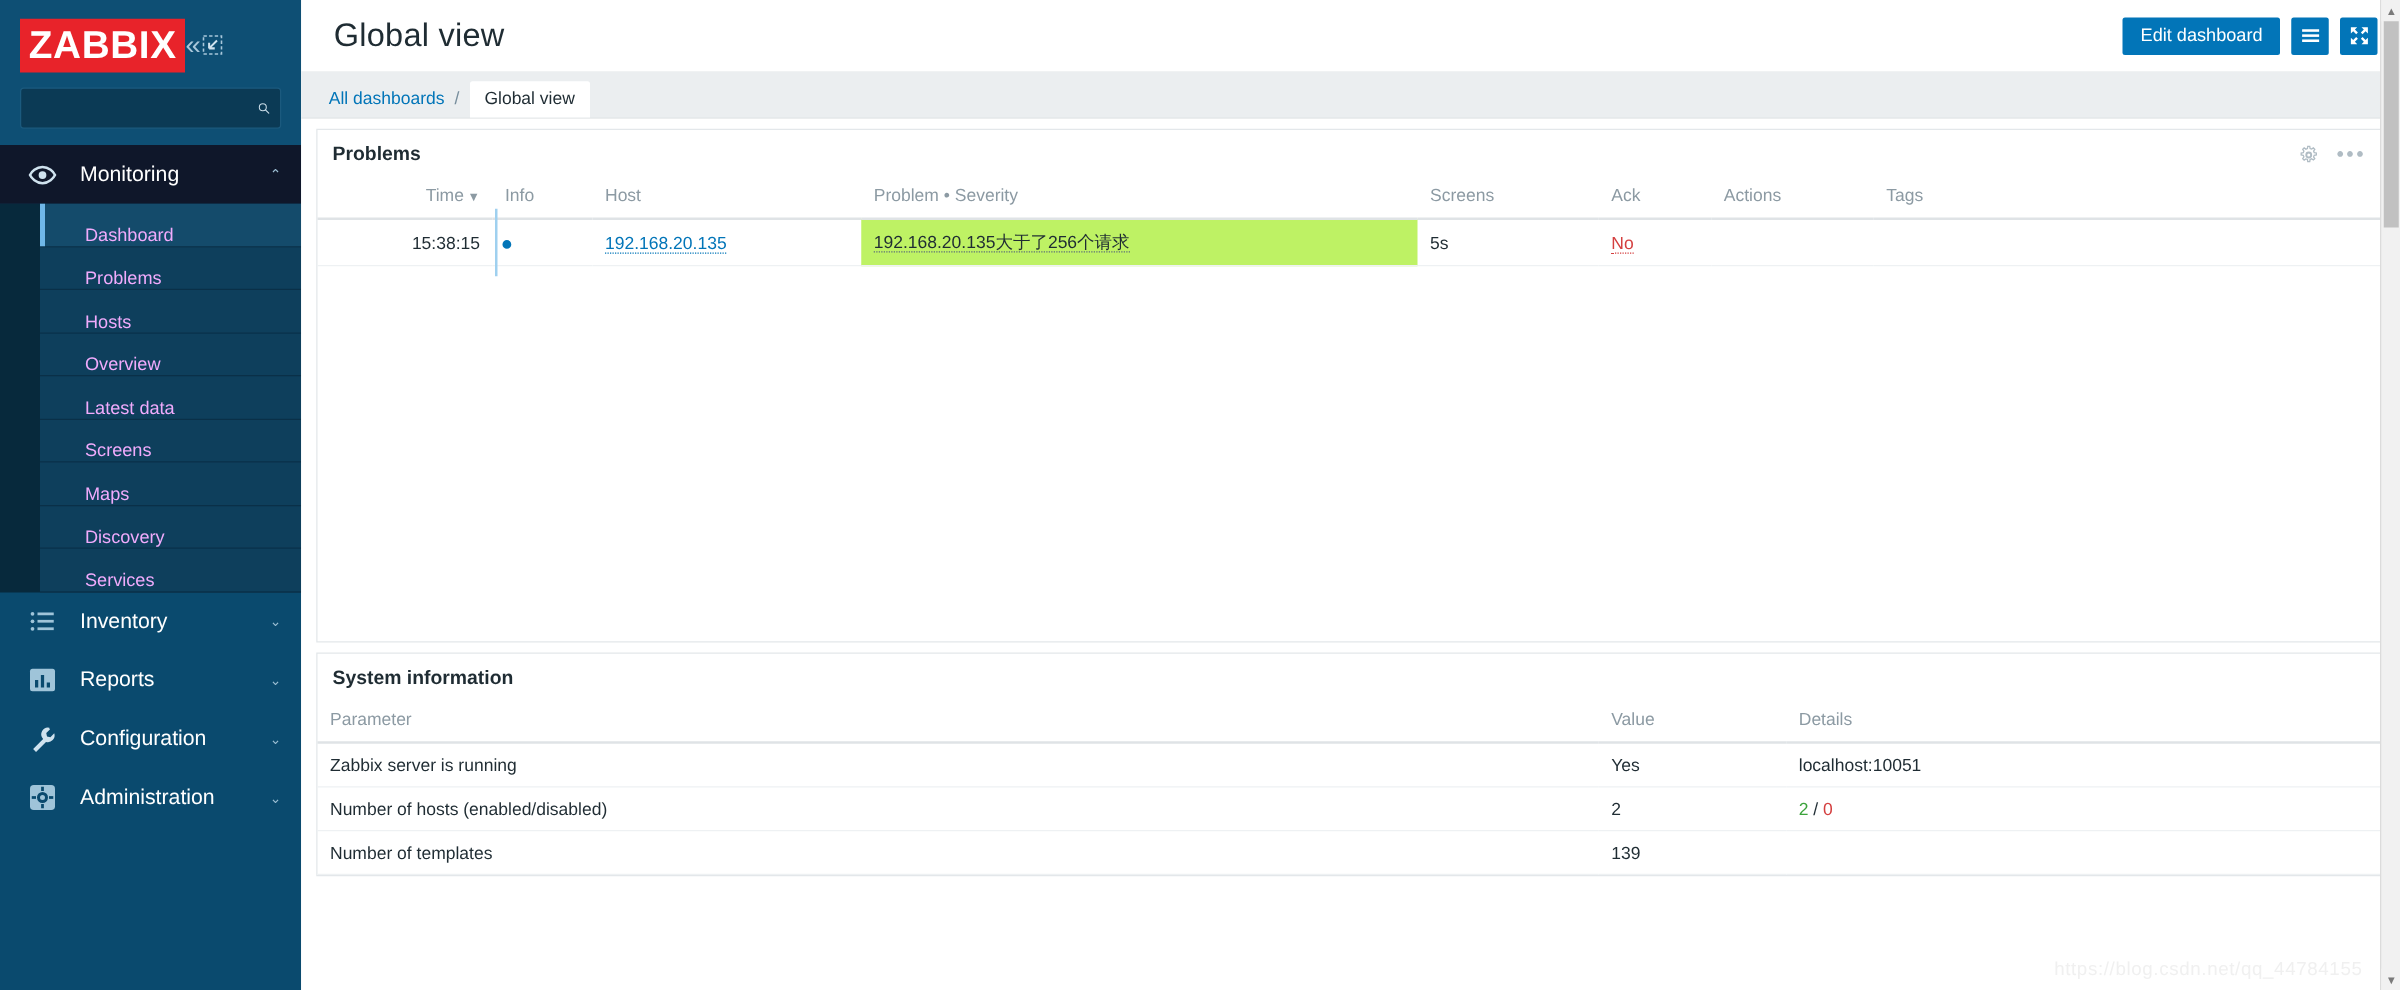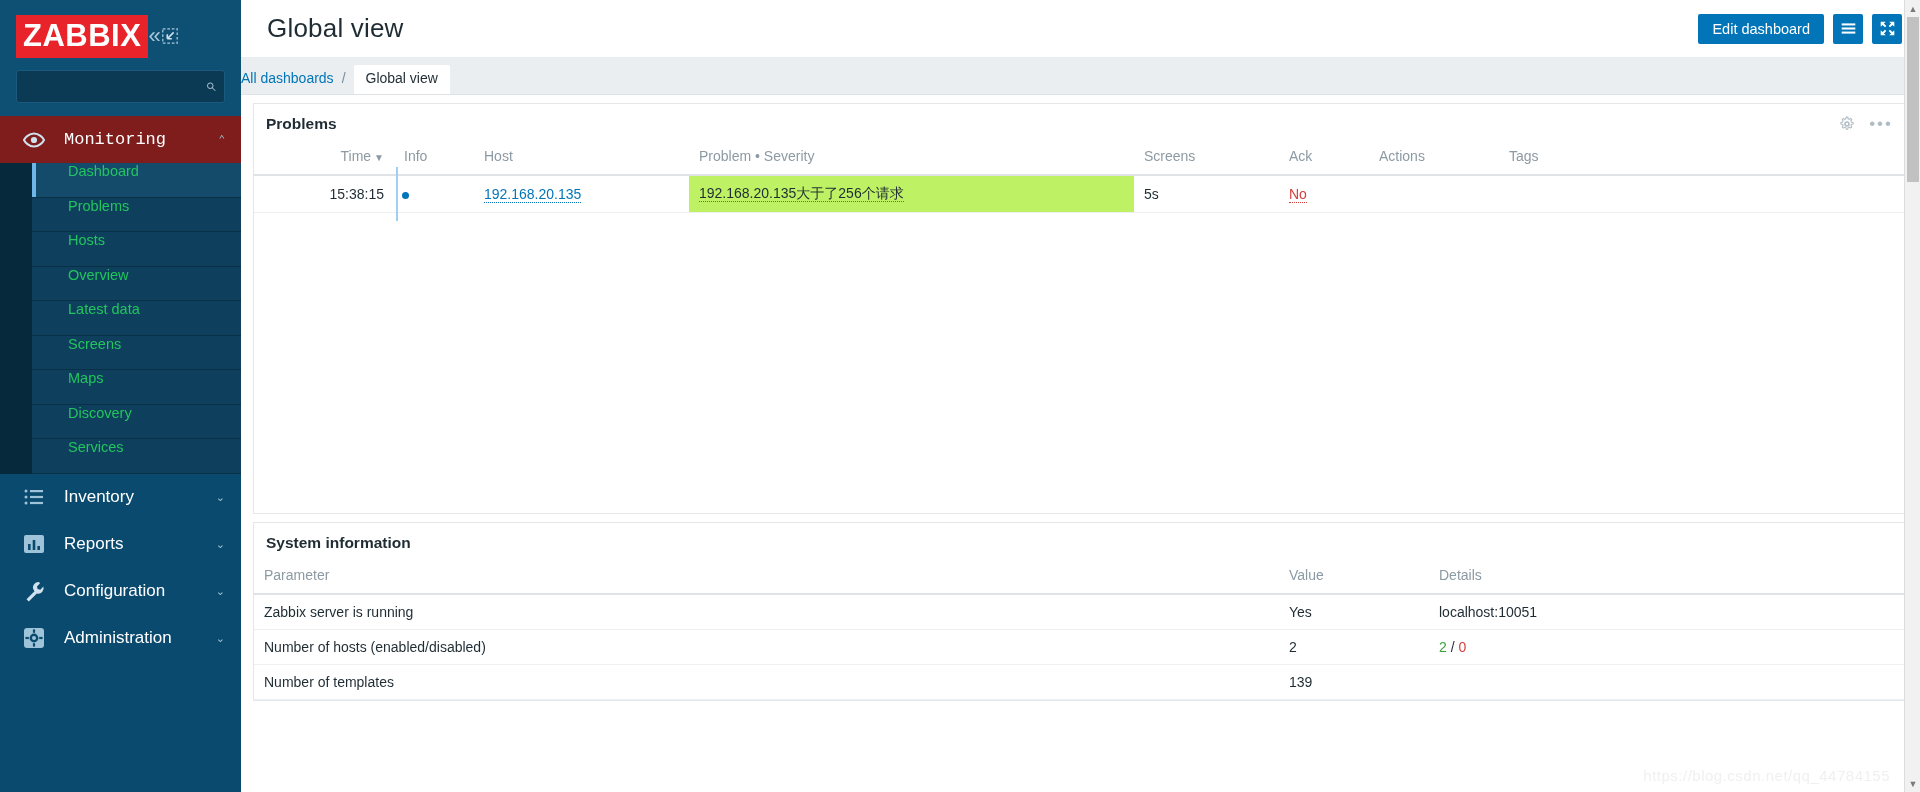"All dashboards" .breadcrumb-bar { padding-left: none -> 22px }
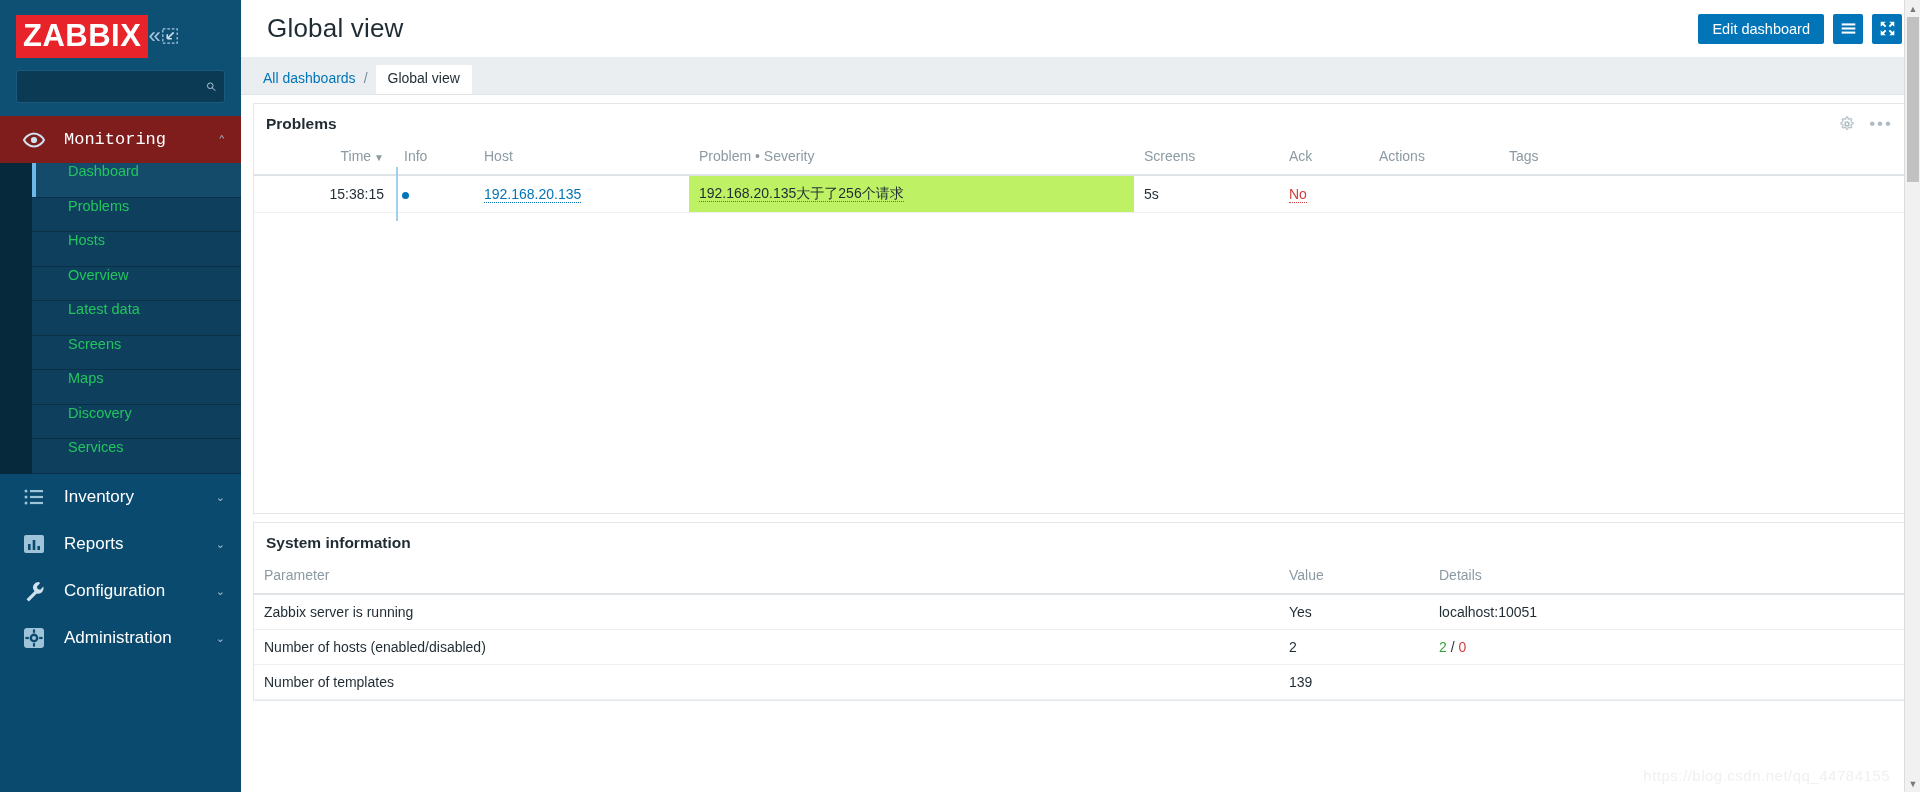"Monitoring" .nav-group-head.active { background: #7f1d1d -> #0f172a; font-family: Liberation Mono, monospace -> none }
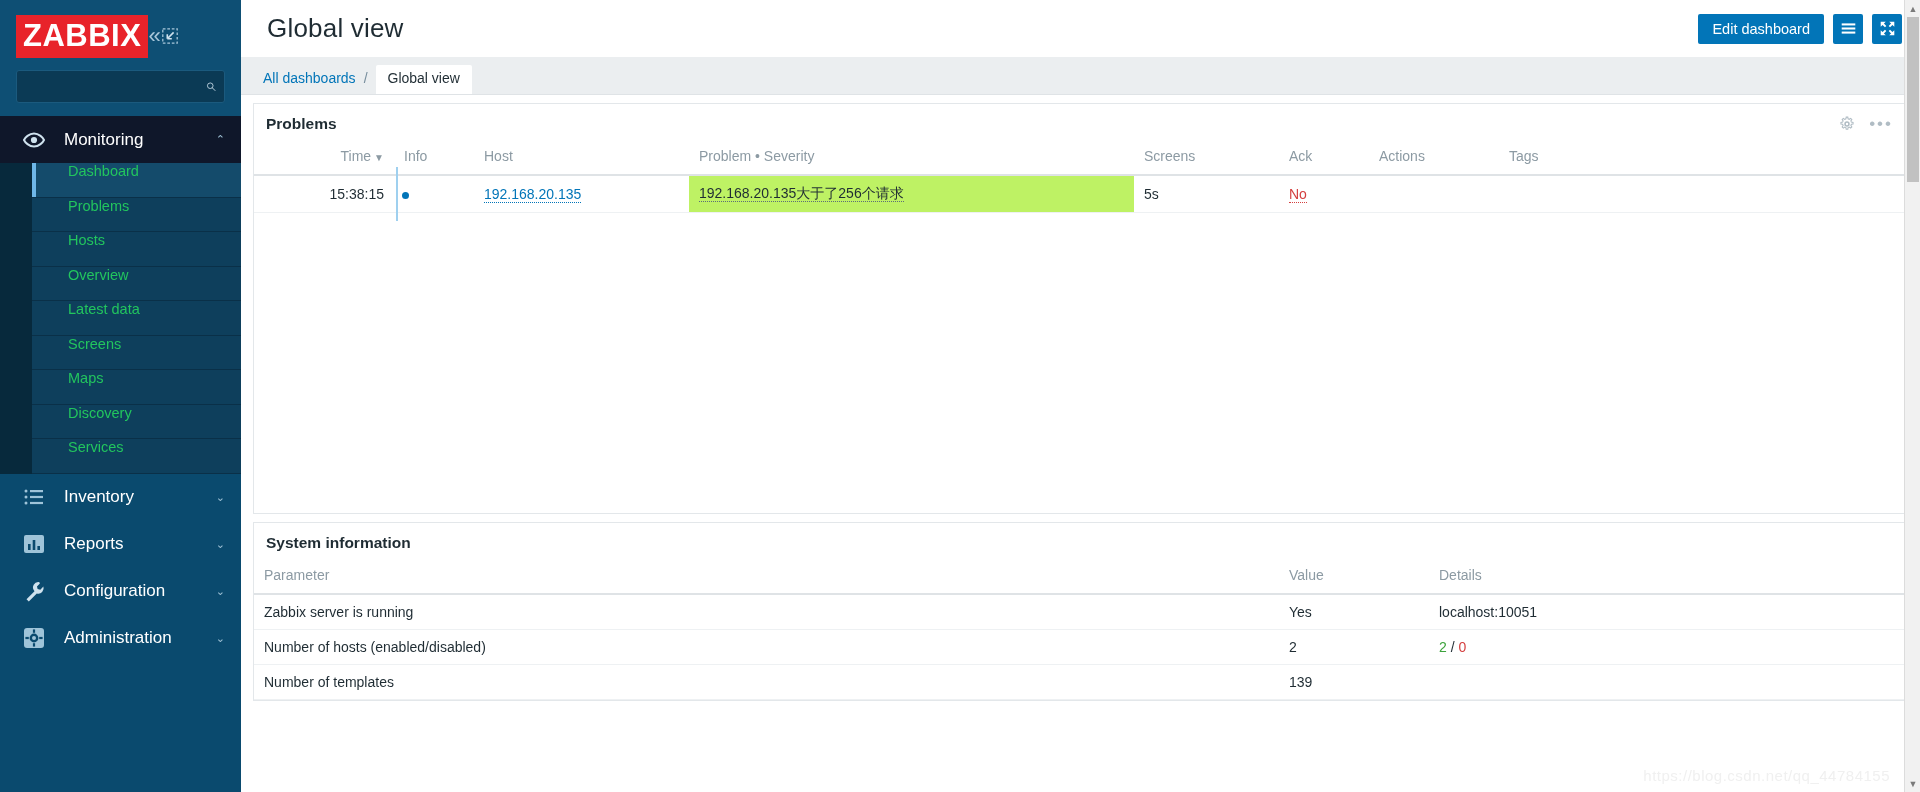"Dashboard" .submenu .sub-item { align-items: flex-start -> flex-end; color: #22c55e -> #f0abfc }
